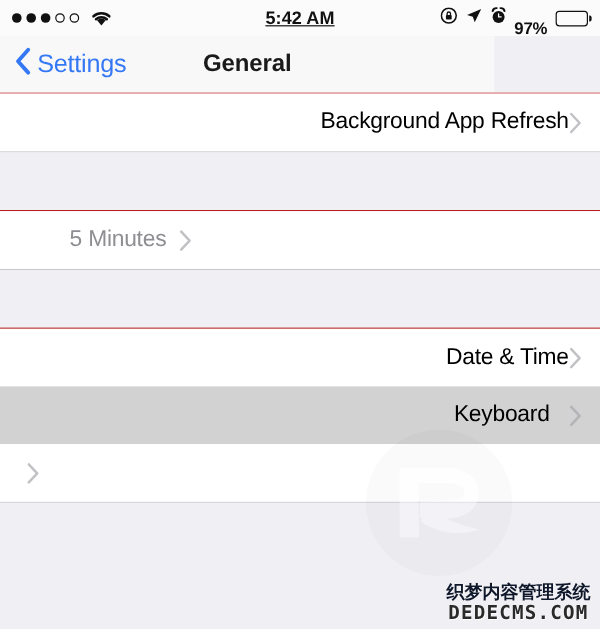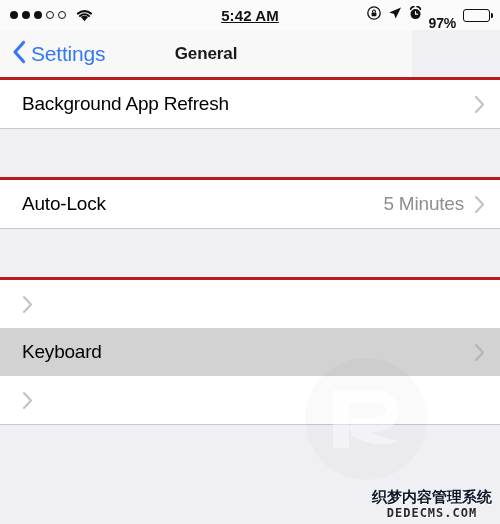"General" .nav-title { font-size: 17px -> 20px }
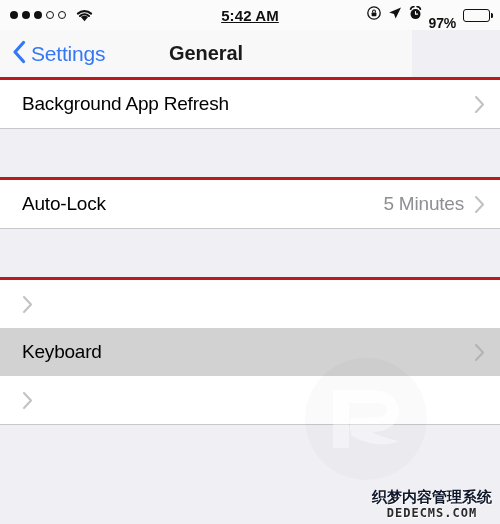"Background App Refresh" .group { border-top: 3px solid #b91c1c -> 1px solid #b91c1c; text-align: none -> right }
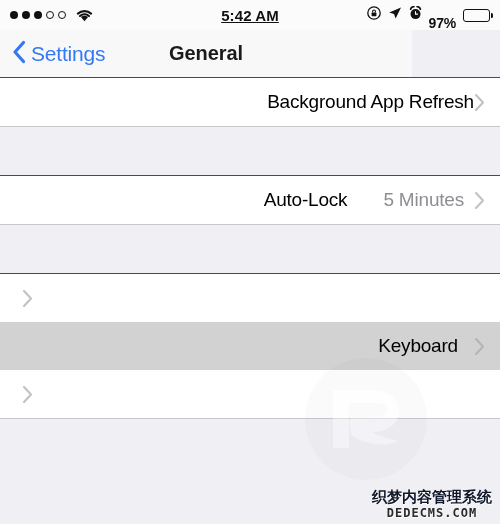"Auto-Lock" span.row-label { html: <span>Auto-Lock</span> -> none }
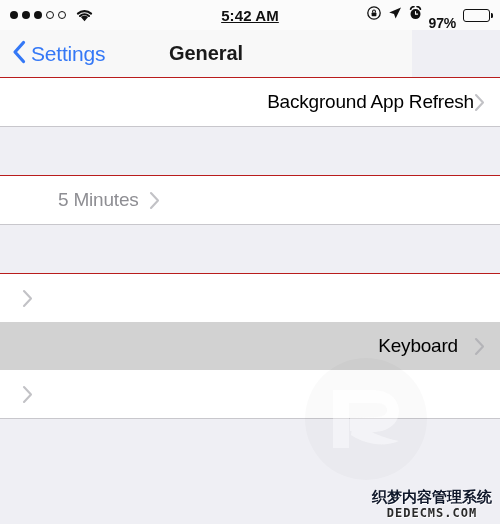"Date & Time" span.row-label { html: none -> <span>Date &amp; Time</span> }
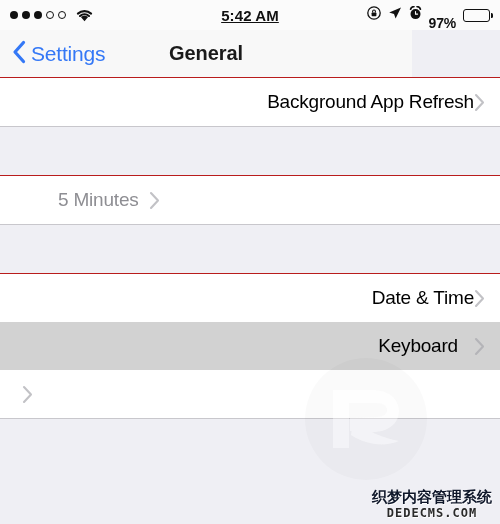"DEDECMS.COM" .wm-en { font-size: 12px -> 16px }
